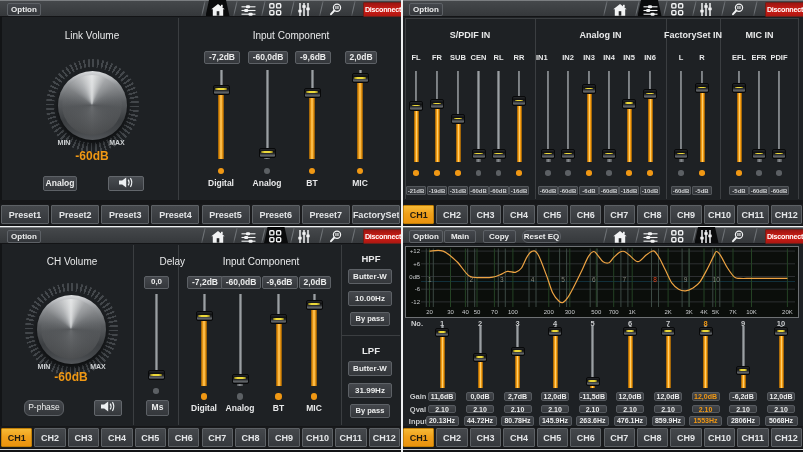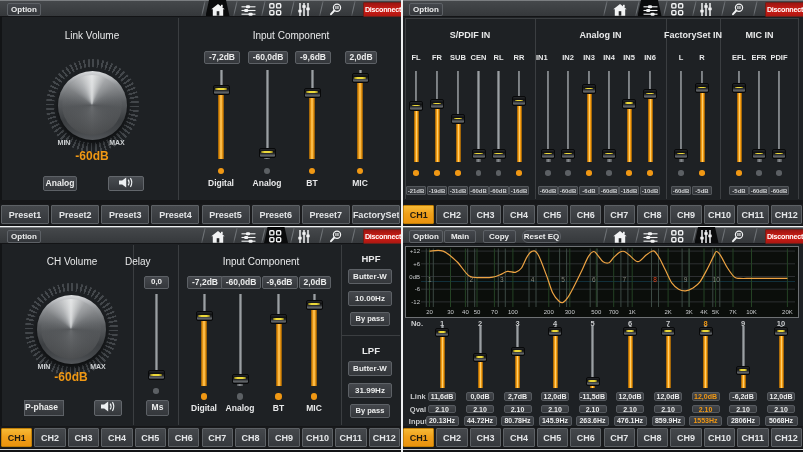"Delay" div { text-align: left -> right }
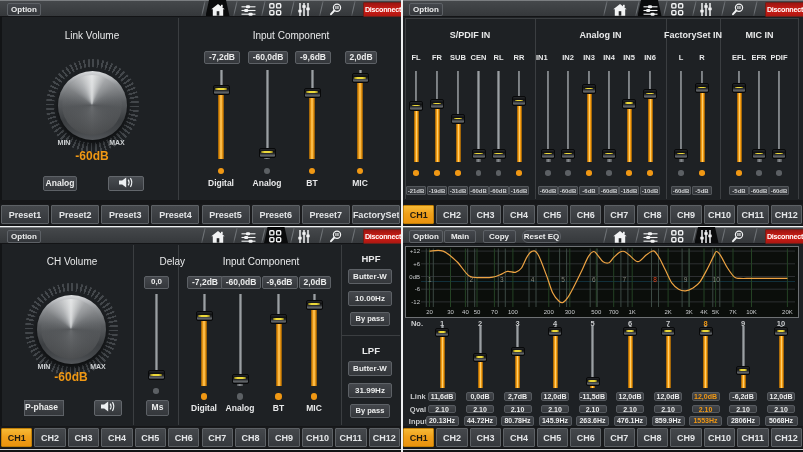"Link" div { text: Link -> Gain }
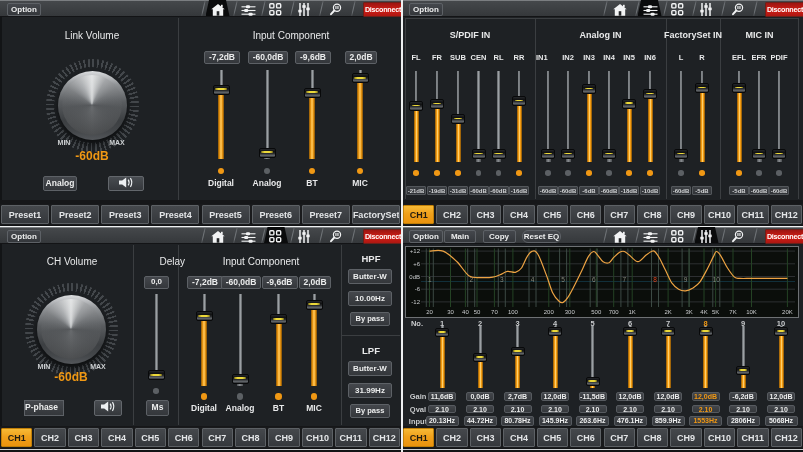"P-phase" div { border-radius: 0 -> 6px; font-weight: bold -> normal; text-align: left -> center }
